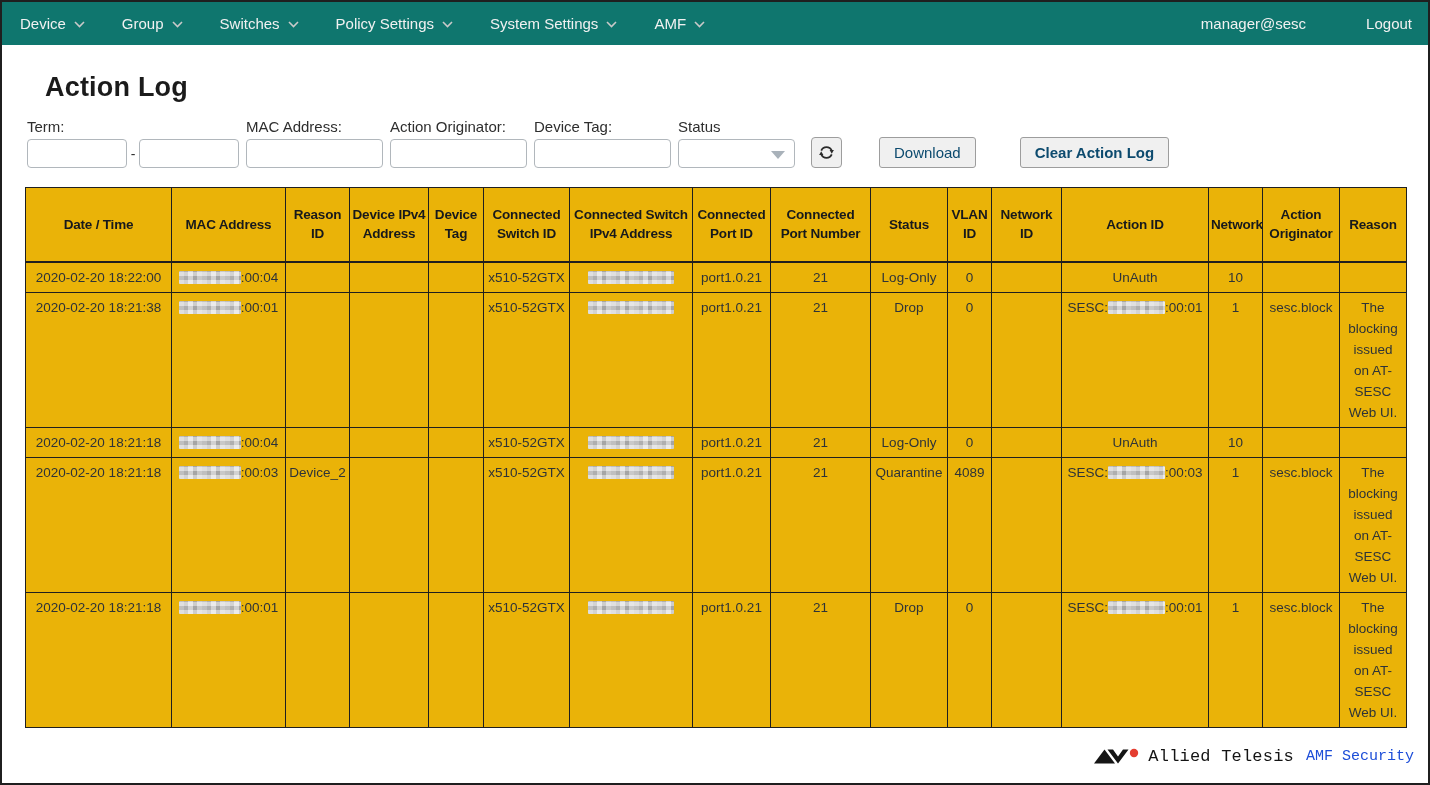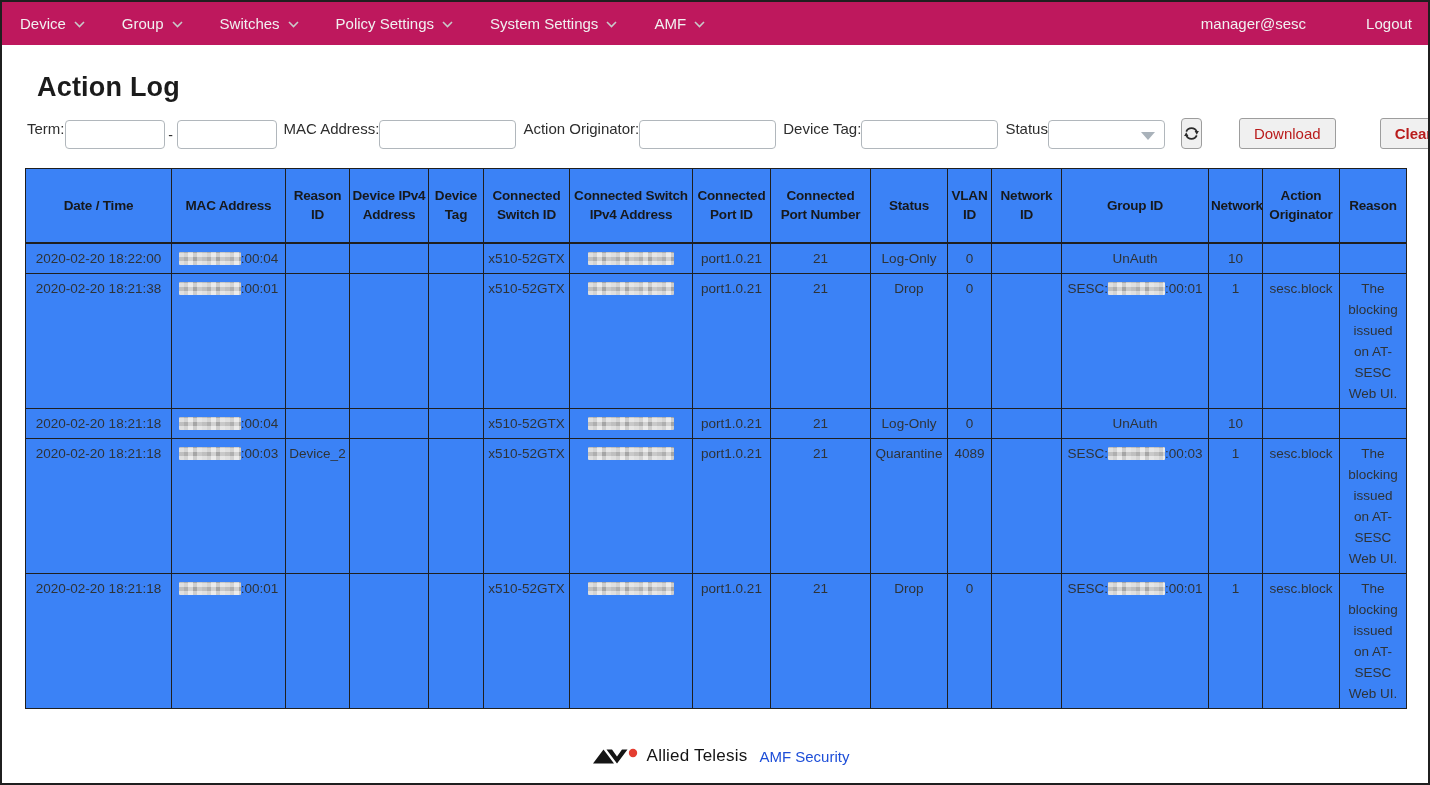"Device" nav { background: #be185d -> #0f766e }
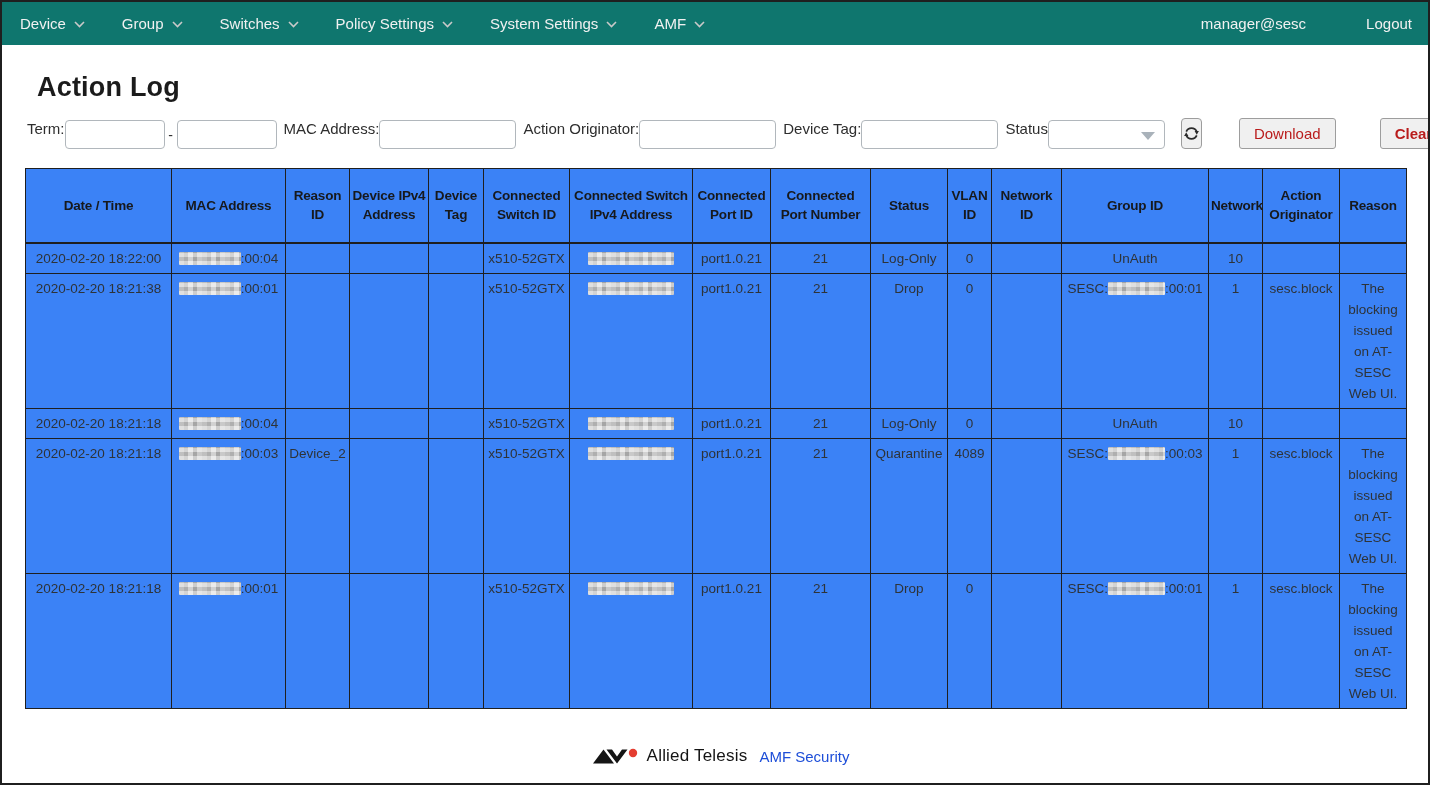"Action Log" h1 { margin: 27px 0 15px 12px -> 27px 0 15px 20px }
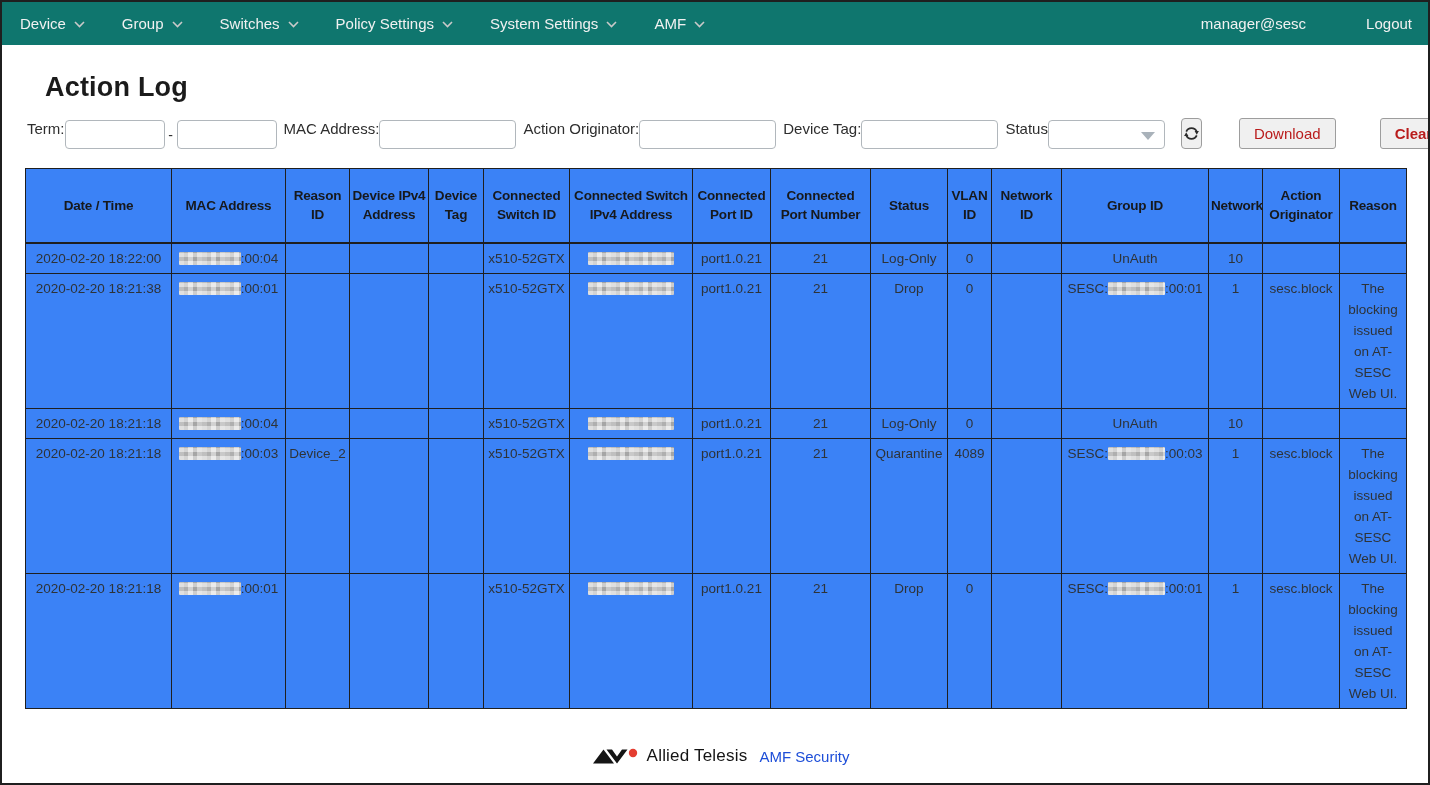"Term:" .fg { flex-direction: row -> column }
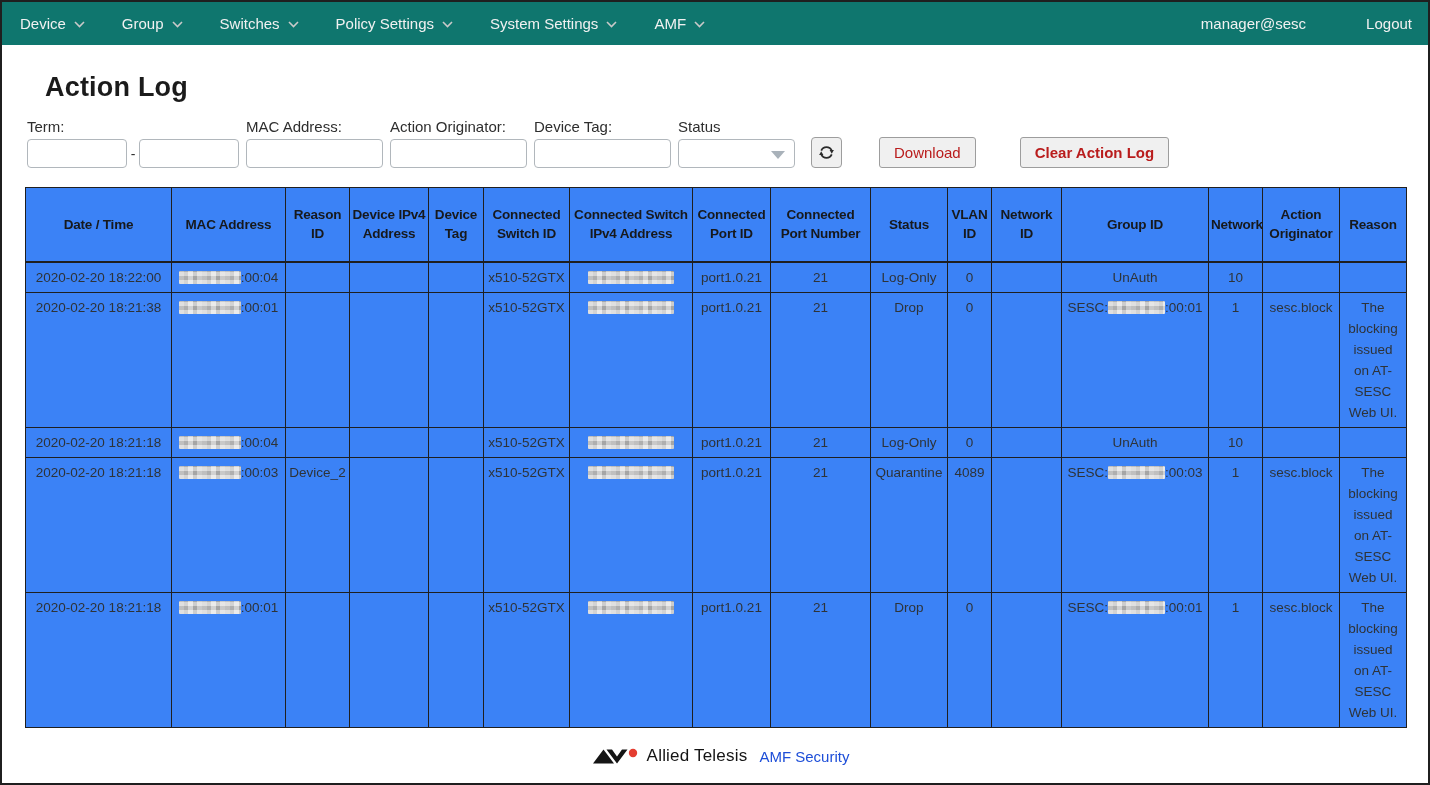"Download" .btn { color: #b91c1c -> #0c4a6e }
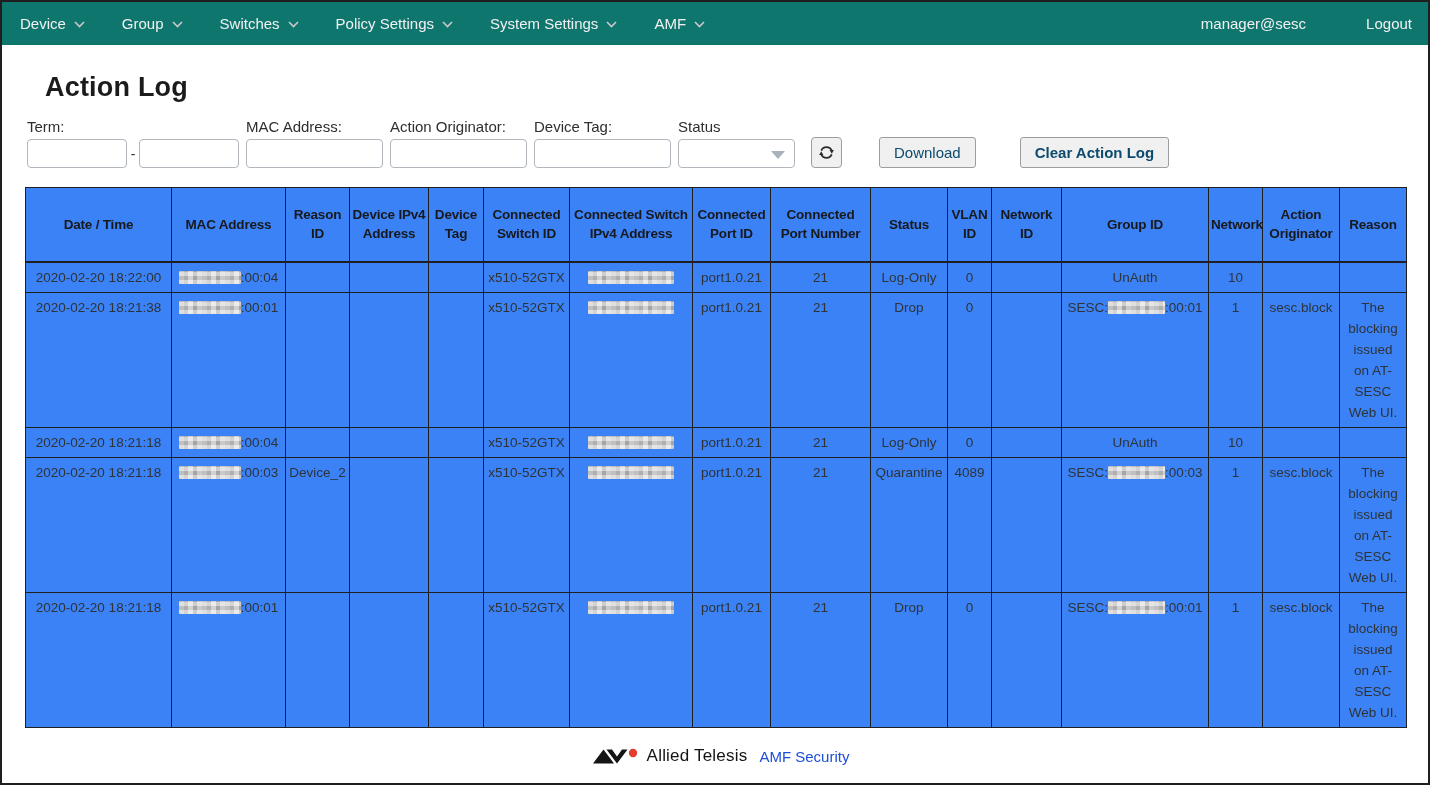"Date / Time" table { background: #3b82f6 -> #eab308 }
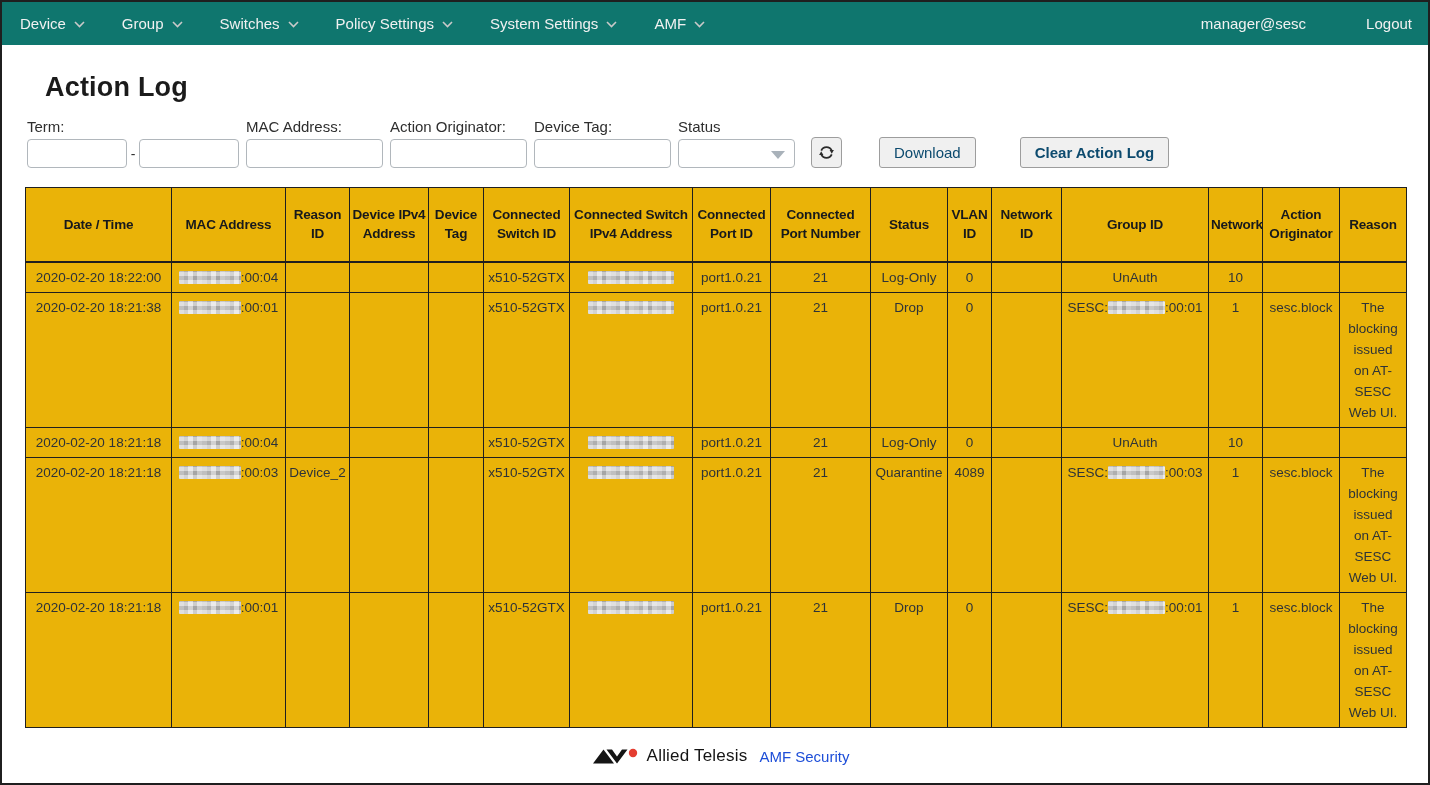"Group ID" th { text: Group -> Action }
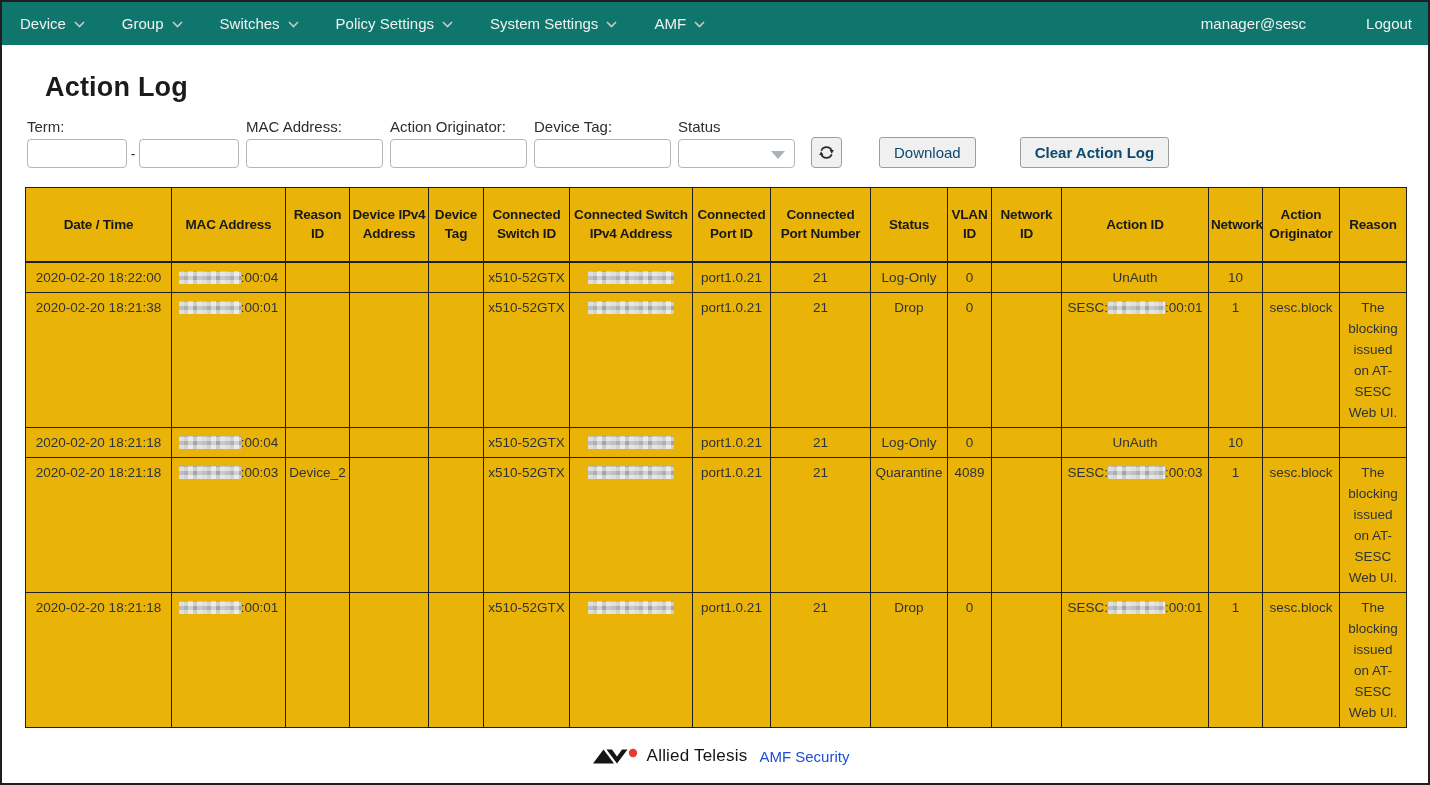"Allied Telesis" footer { font-family: none -> Liberation Mono, monospace; justify-content: center -> flex-end; padding: 0 4px 12px 16px -> 0 14px 12px 16px }
